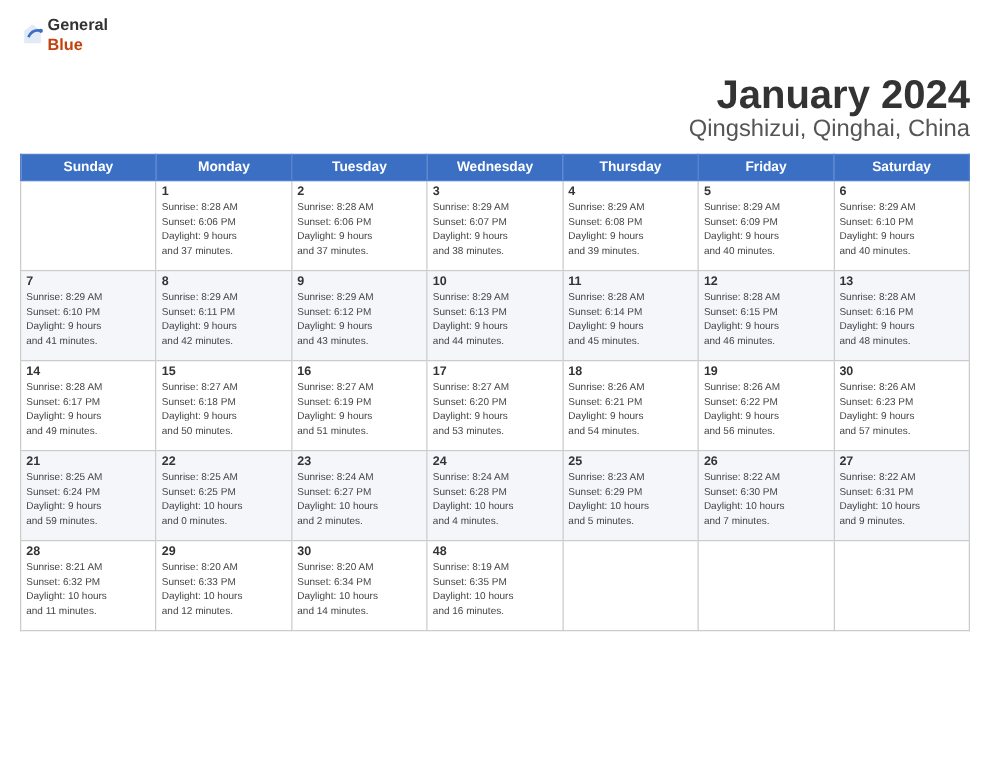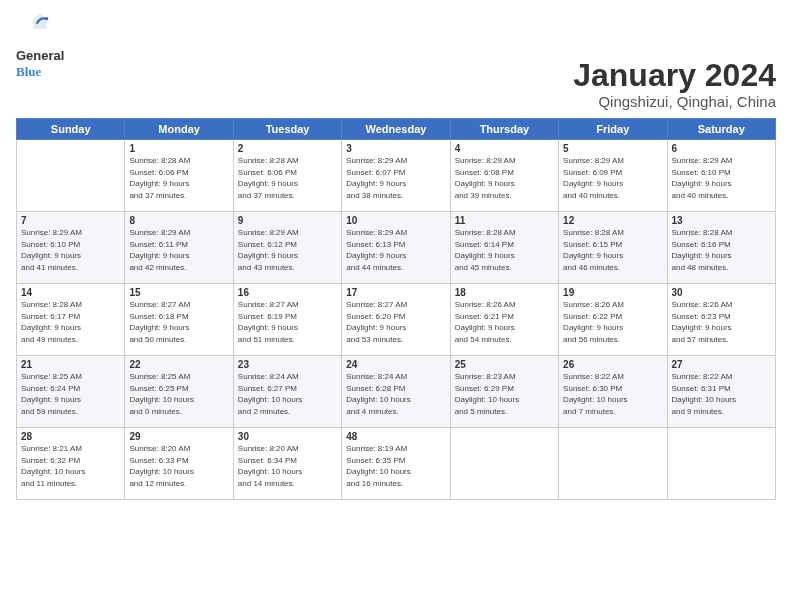"General" .logo { flex-direction: column -> none; gap: 16px -> 2px }
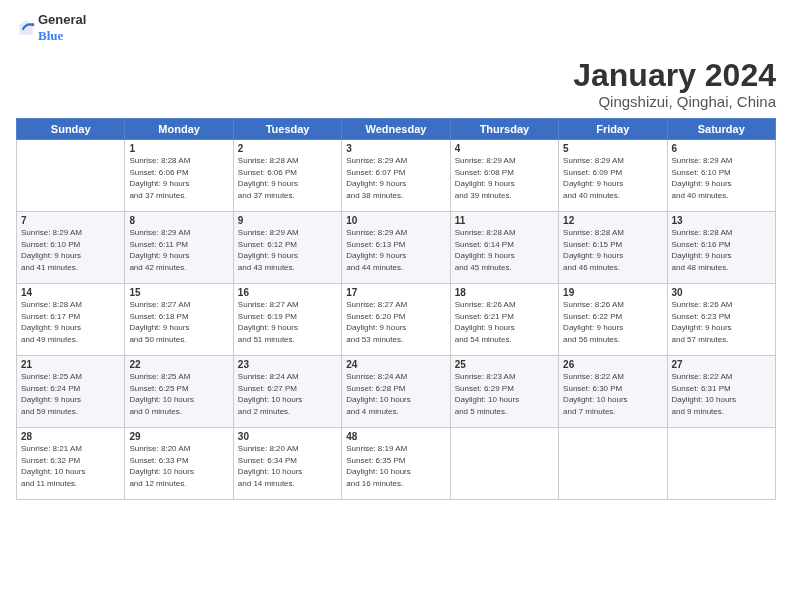"Blue" span.logo-text { color: #3b82f6 -> #c2410c; font-family: Liberation Serif, serif -> none }
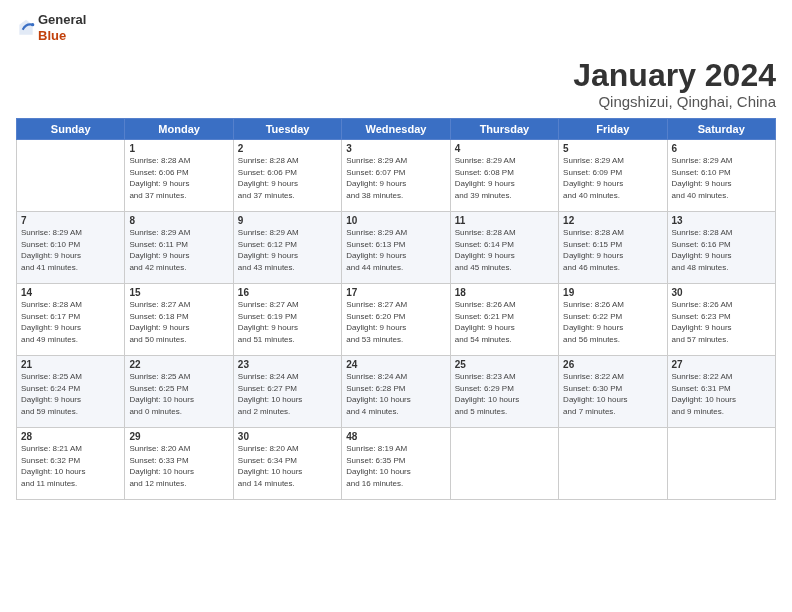"Qingshizui, Qinghai, China" .cal-subtitle { font-size: 15px -> 19px }
